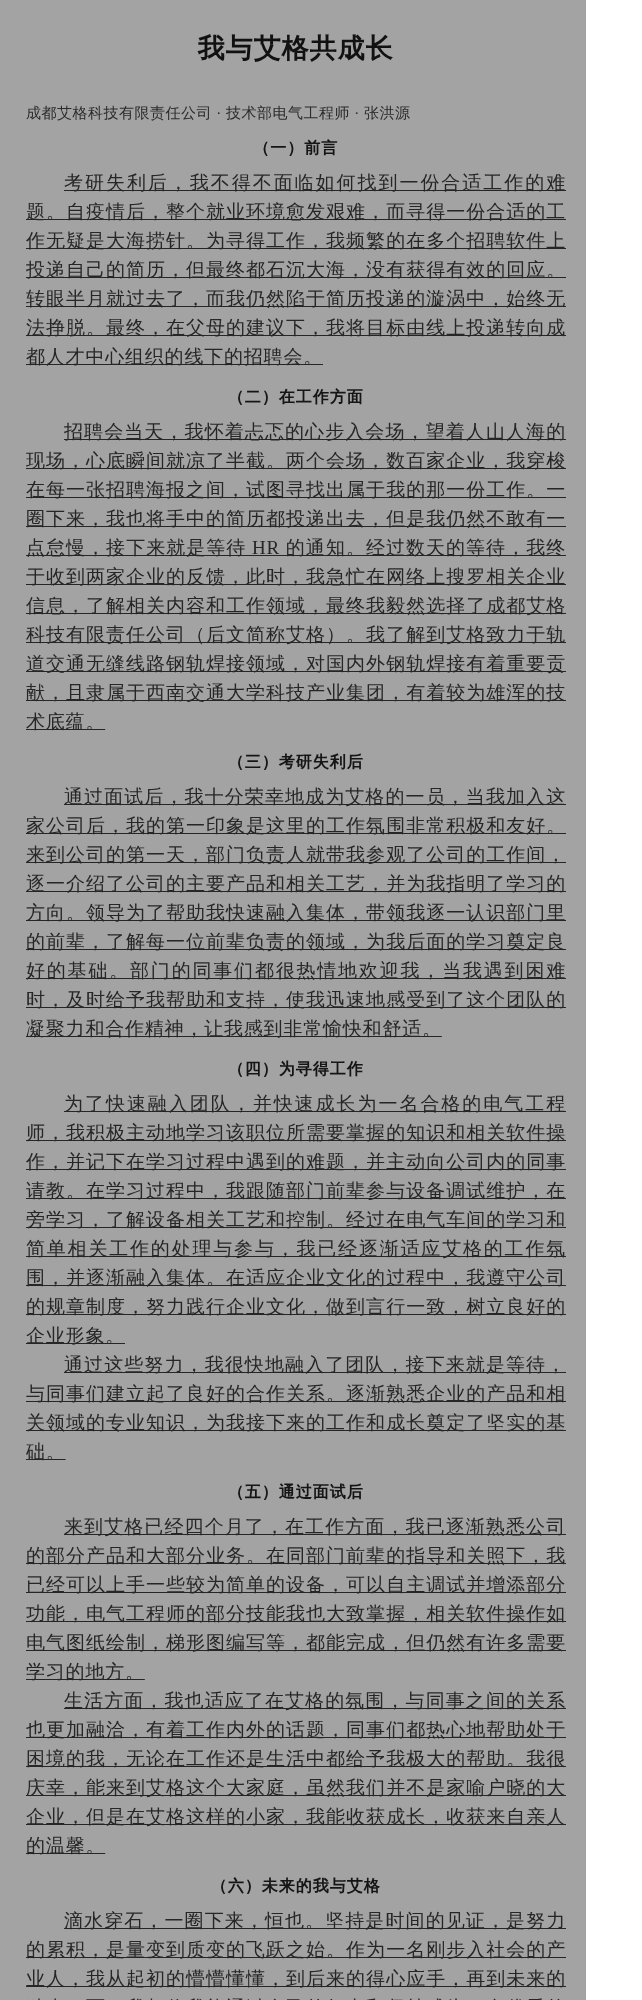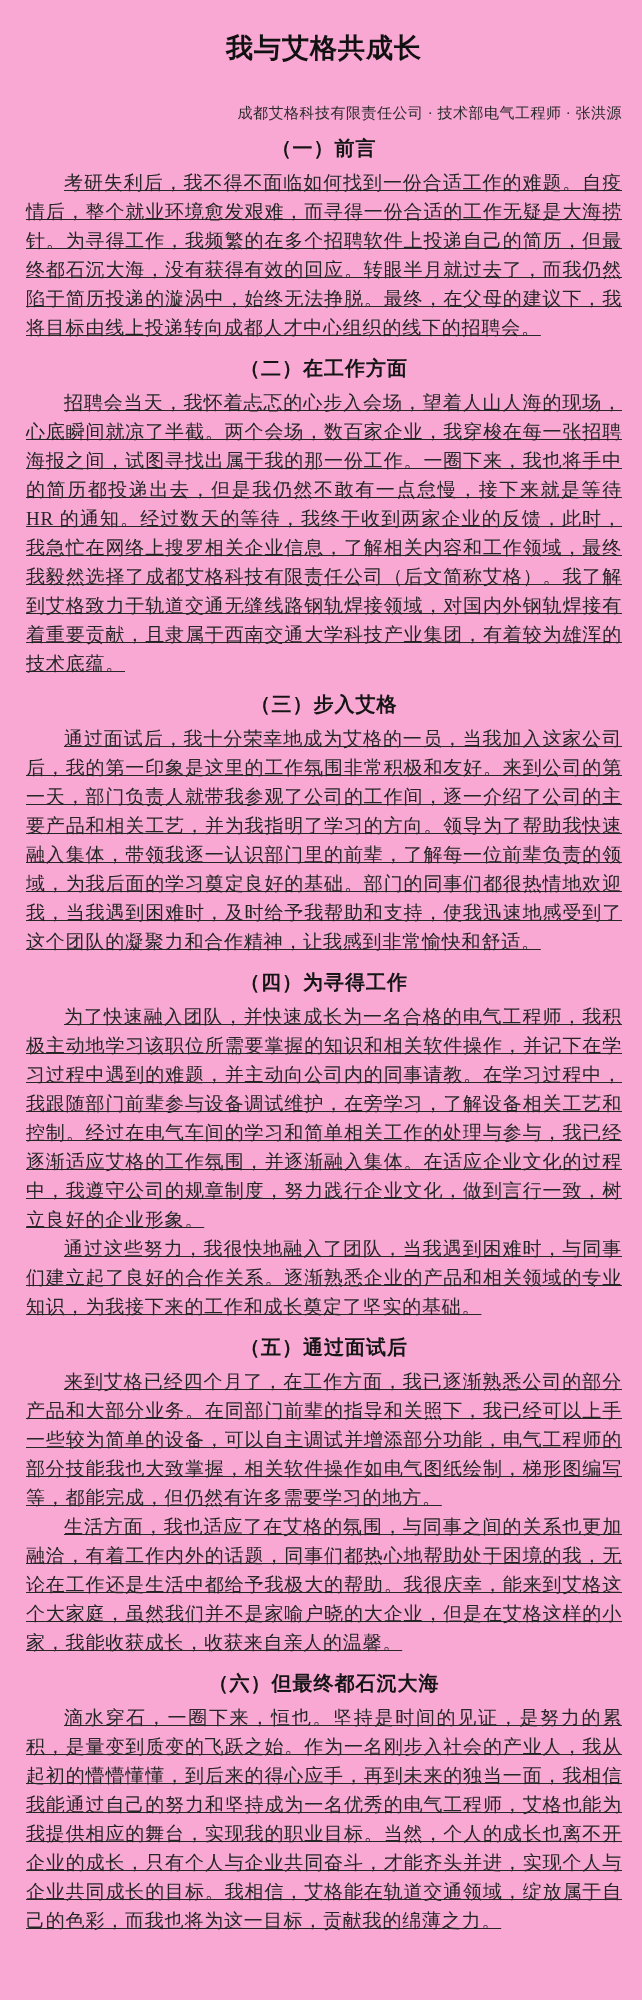"我与艾格共成长" .page { background: #f9a8d4 -> #a3a3a3; width: 642px -> 586px }
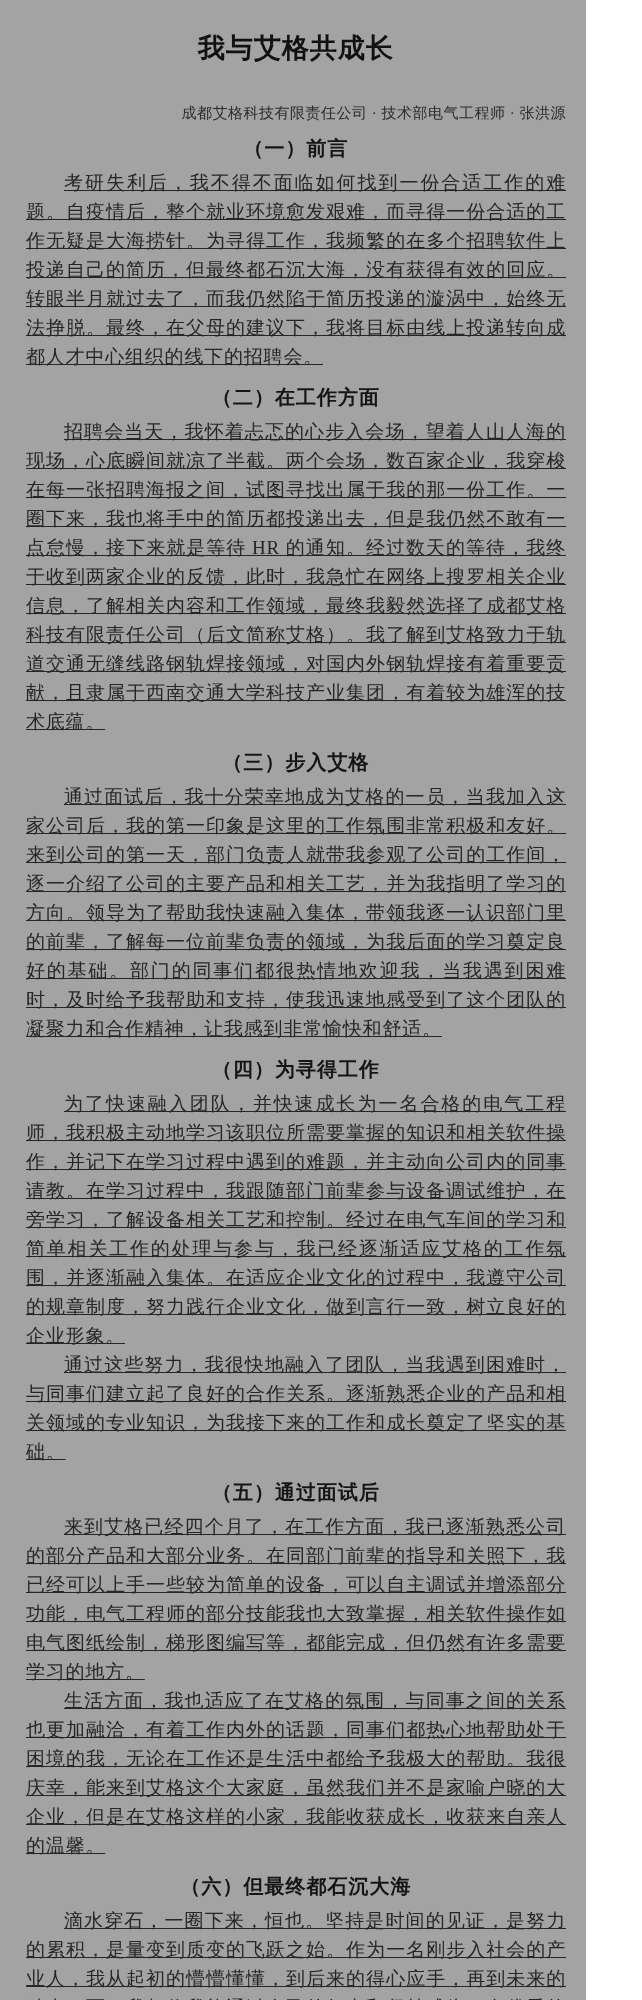"成都艾格科技有限责任公司 · 技术部电气工程师 · 张洪源" .byline { text-align: right -> left }
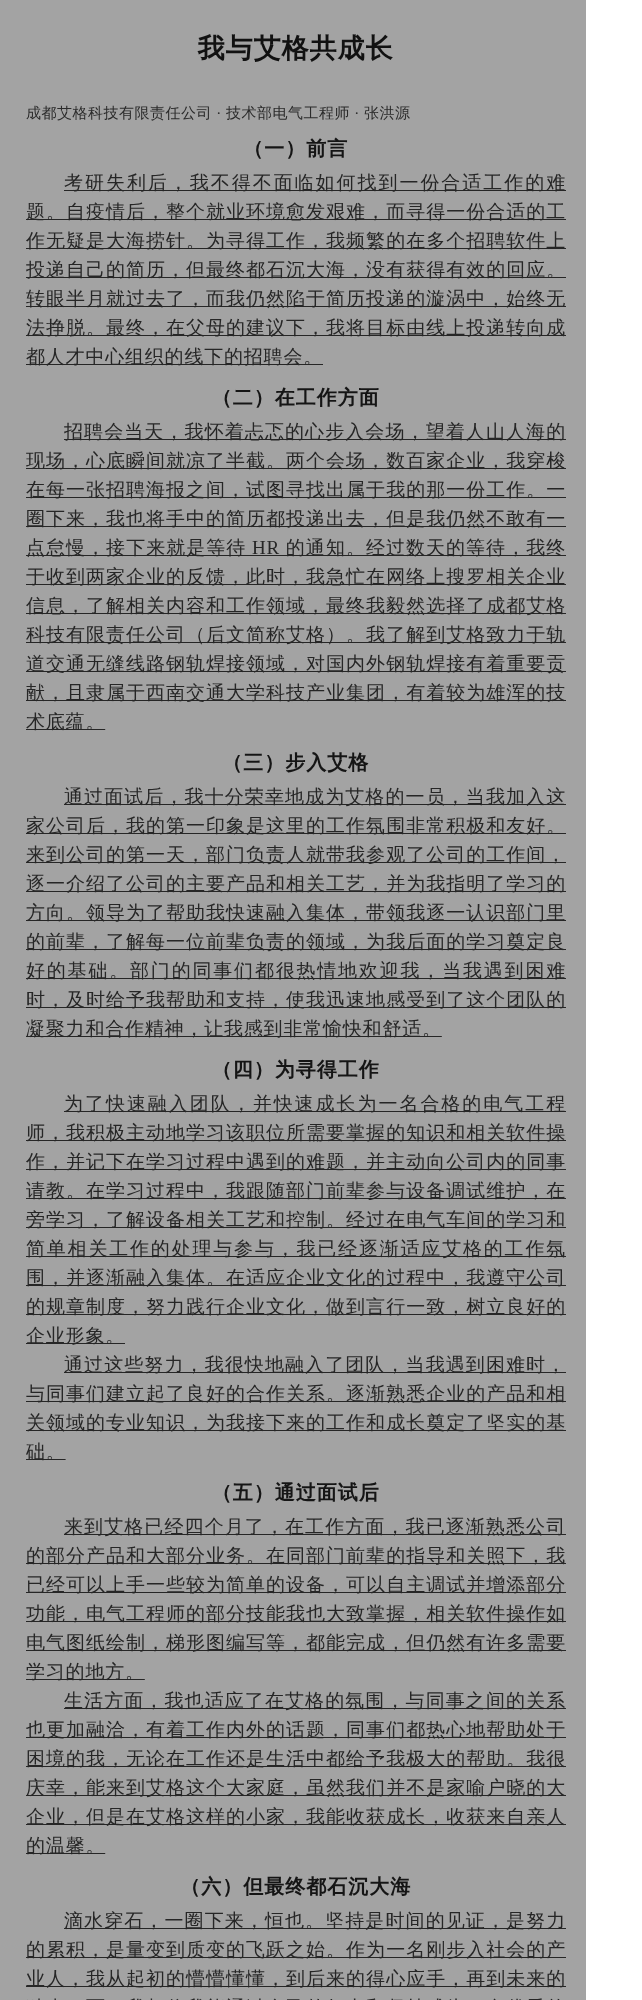"（一）前言" .section-heading { font-size: 20px -> 16px }
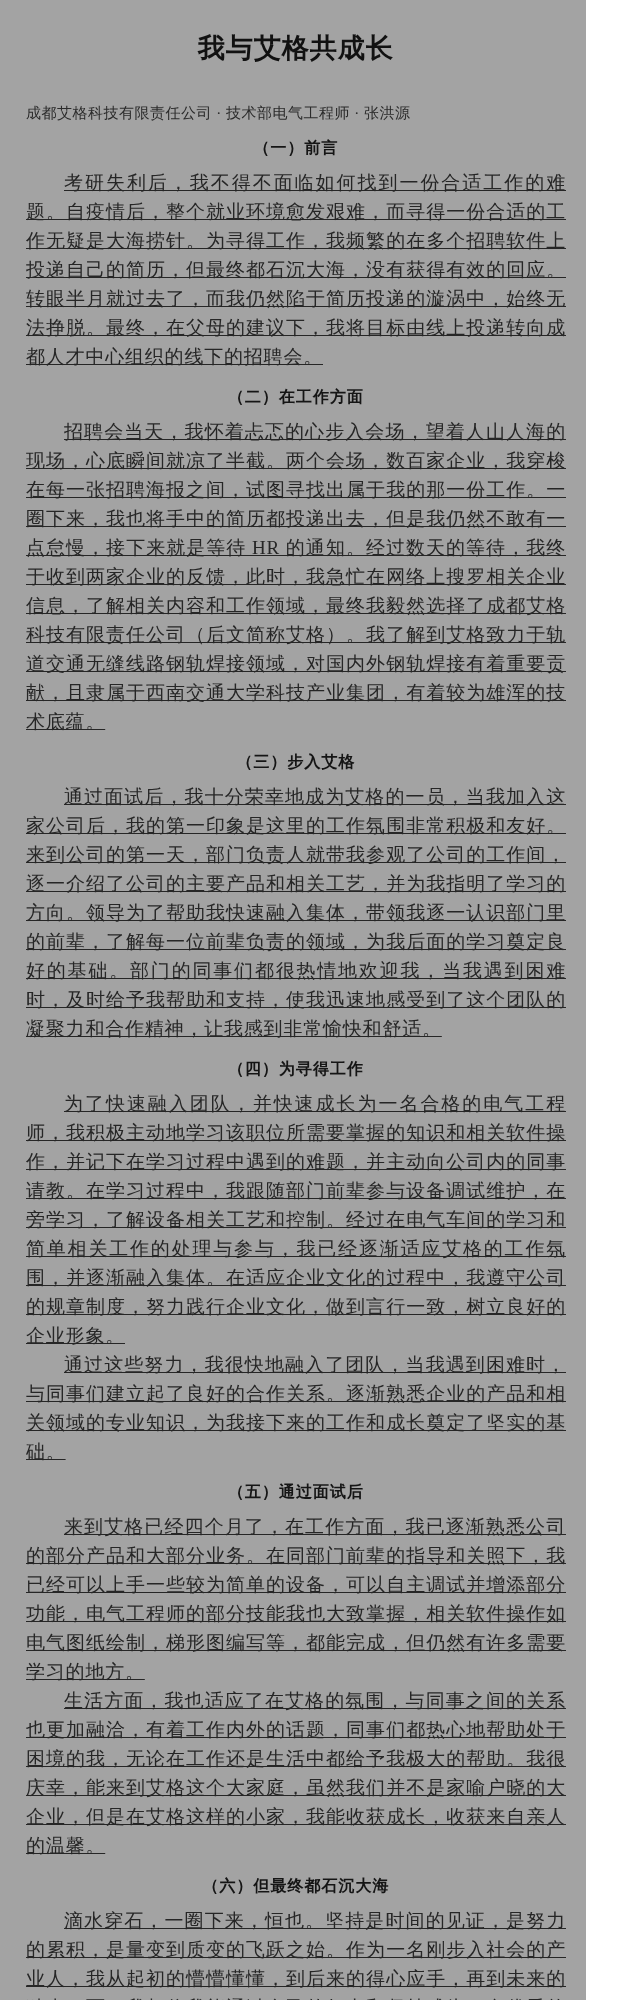"（三）步入艾格" h2.section-heading { text: 步入艾格 -> 考研失利后 }
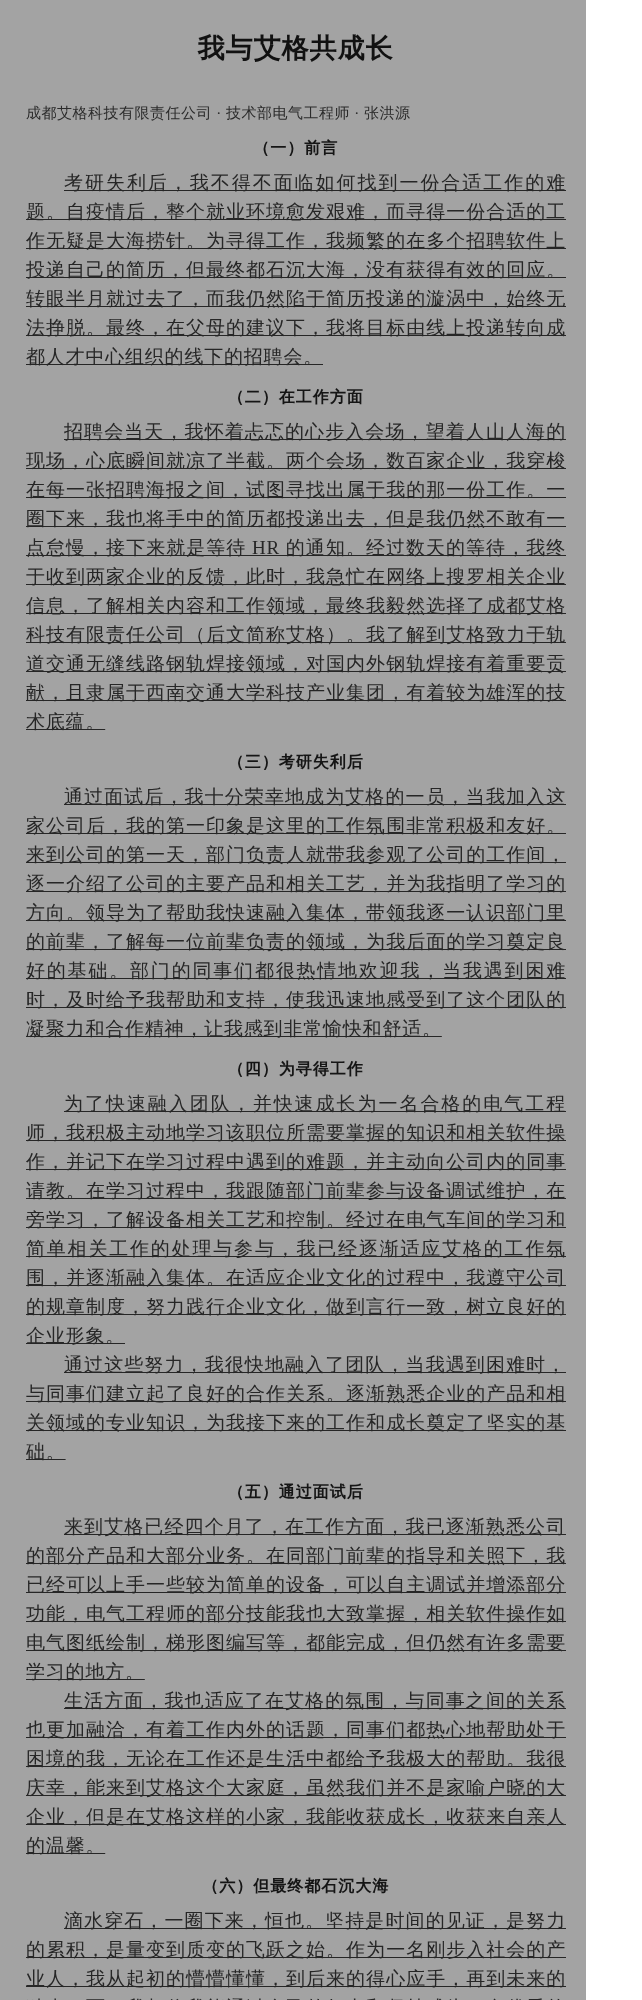"通过这些努力，我很快地融入了团队，当我遇到困难时，与同事们建立起了良好的合作关系" p.para { text: 当我遇到困难时 -> 接下来就是等待 }
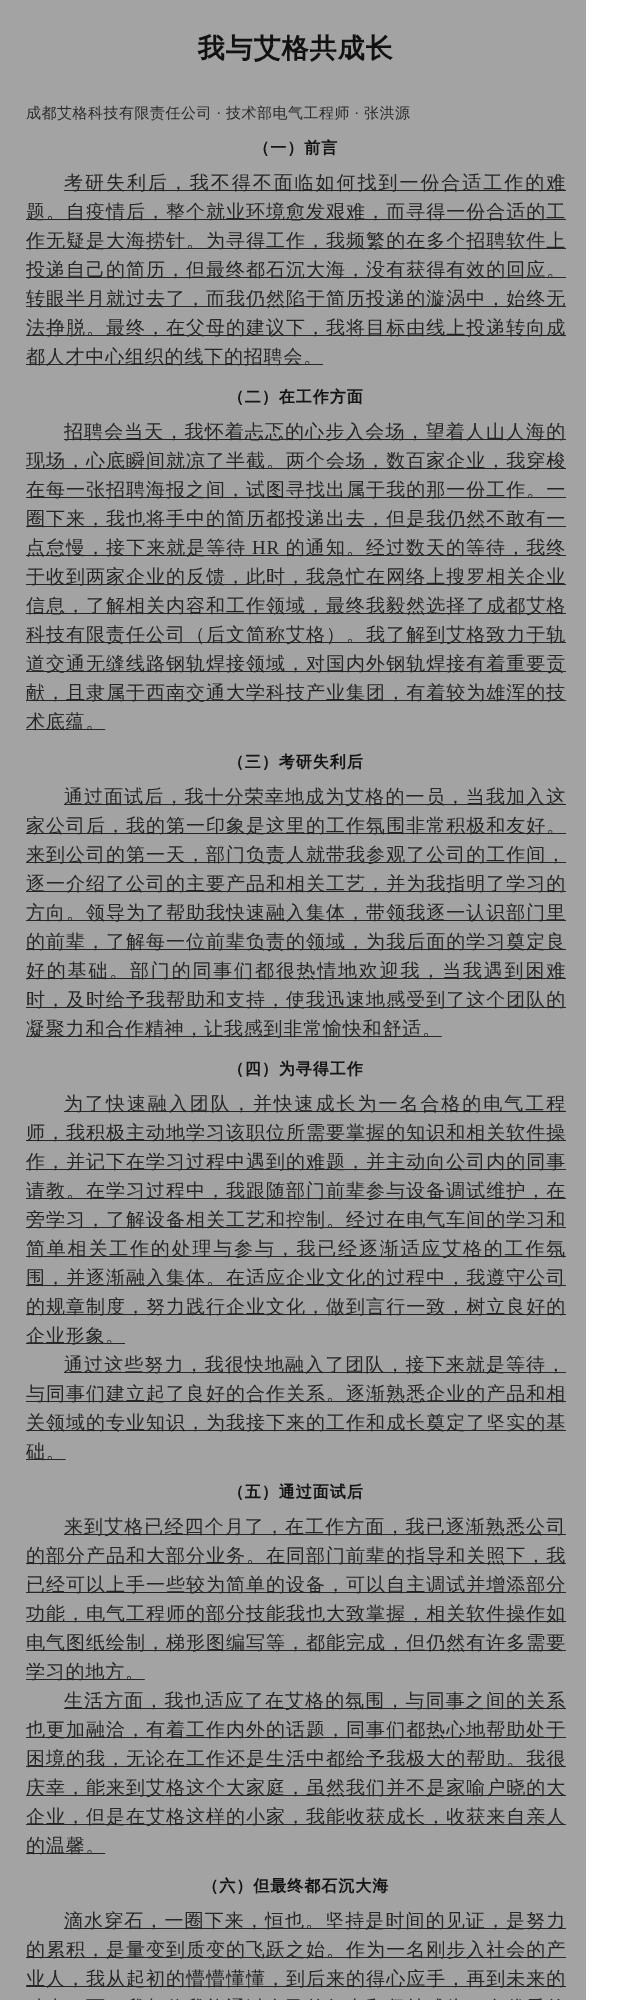"（六）但最终都石沉大海" h2.section-heading { text: 但最终都石沉大海 -> 未来的我与艾格 }
